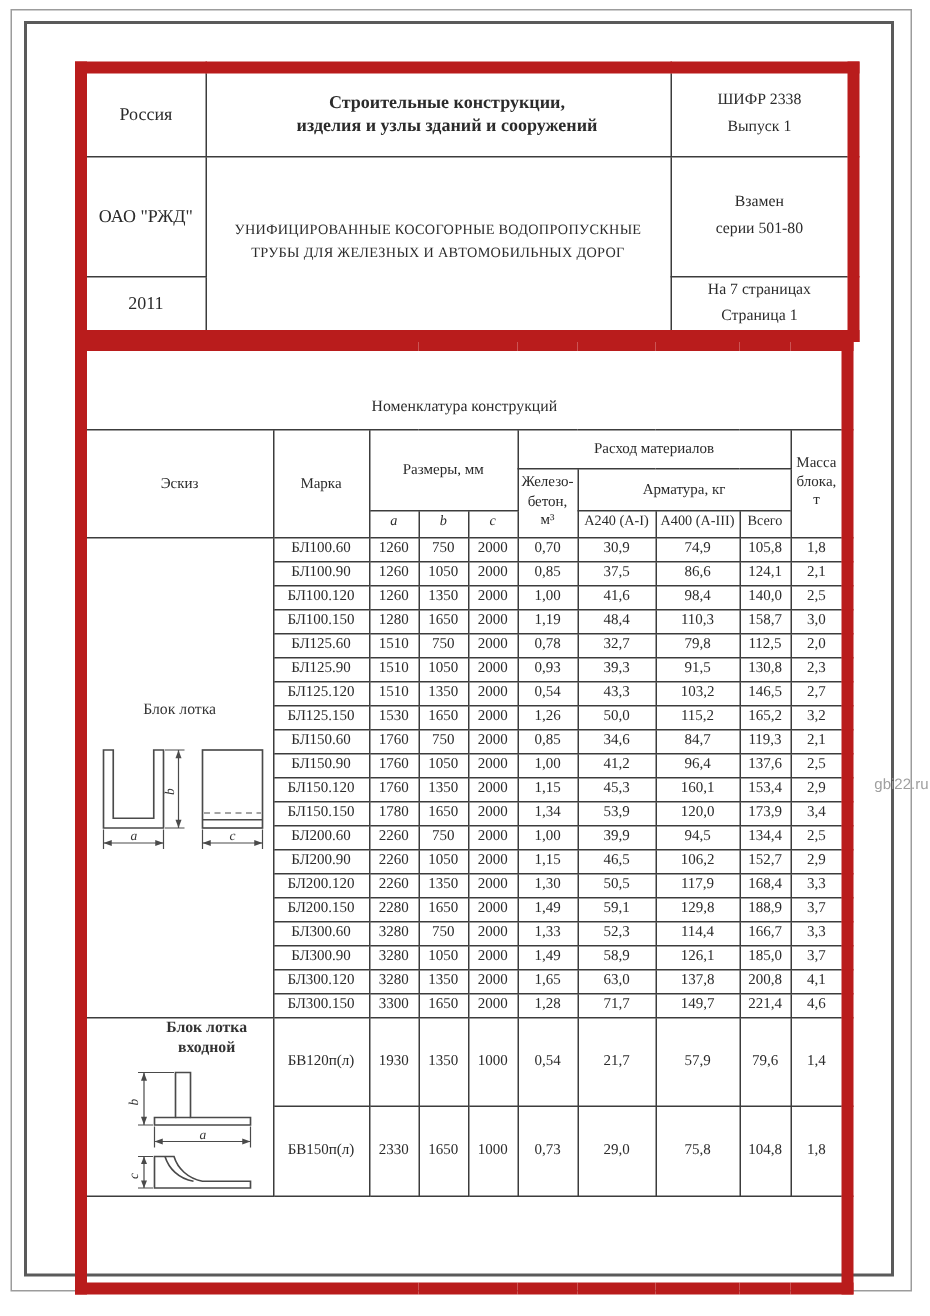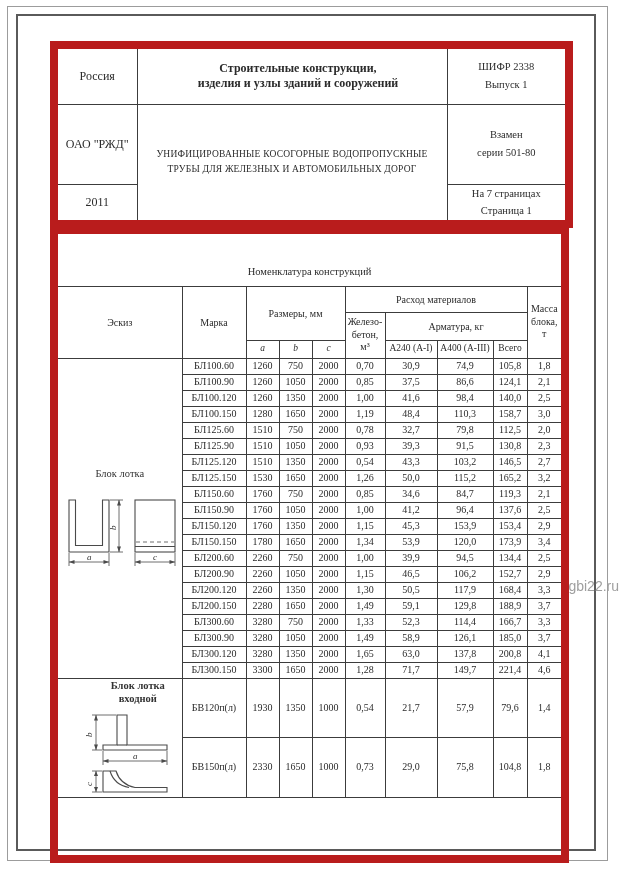"153,9" td { text: 153,9 -> 160,1 }
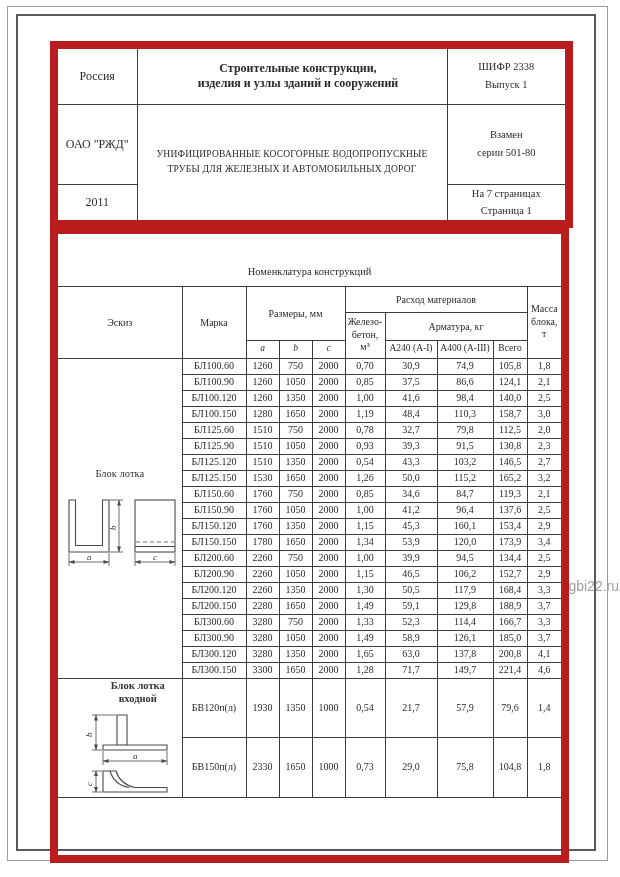"gbi22.ru" .watermark { font-size: 14px -> 10px; top: 578px -> 518px }
